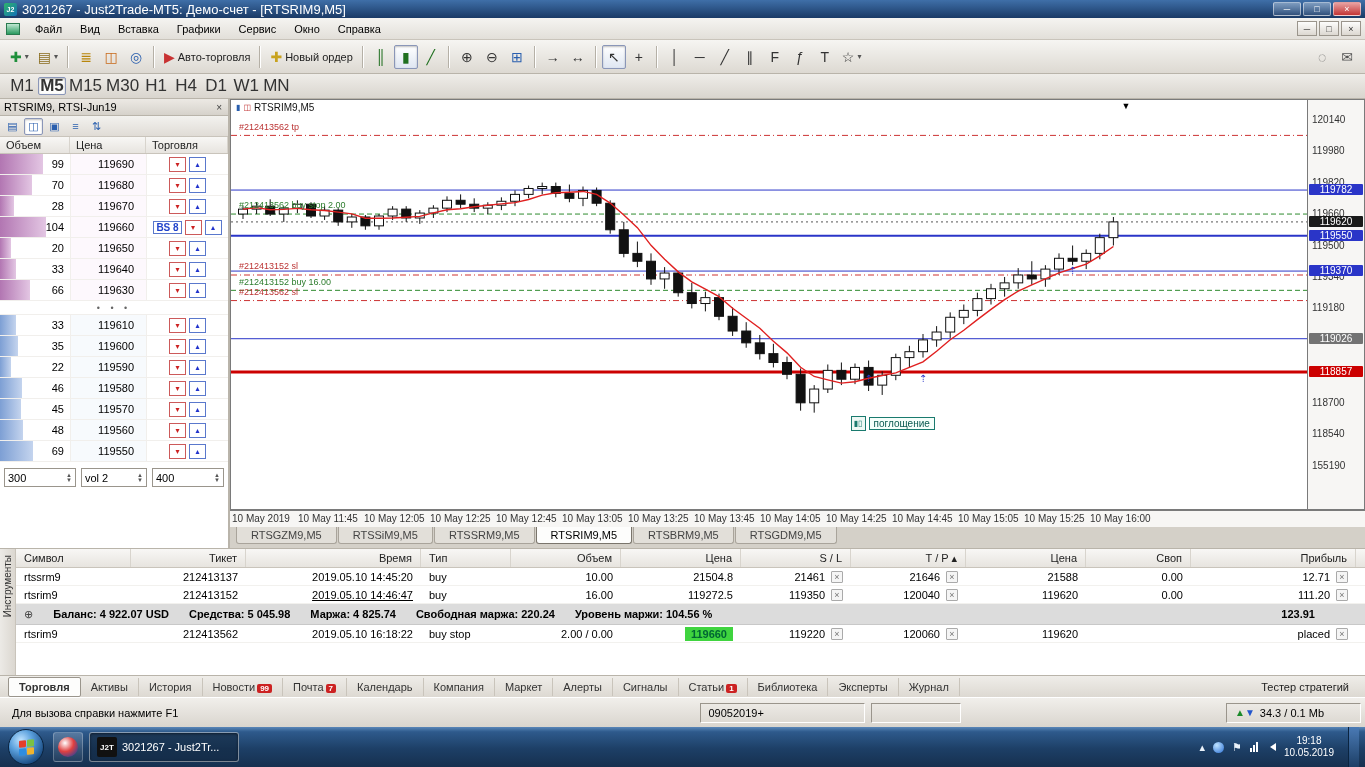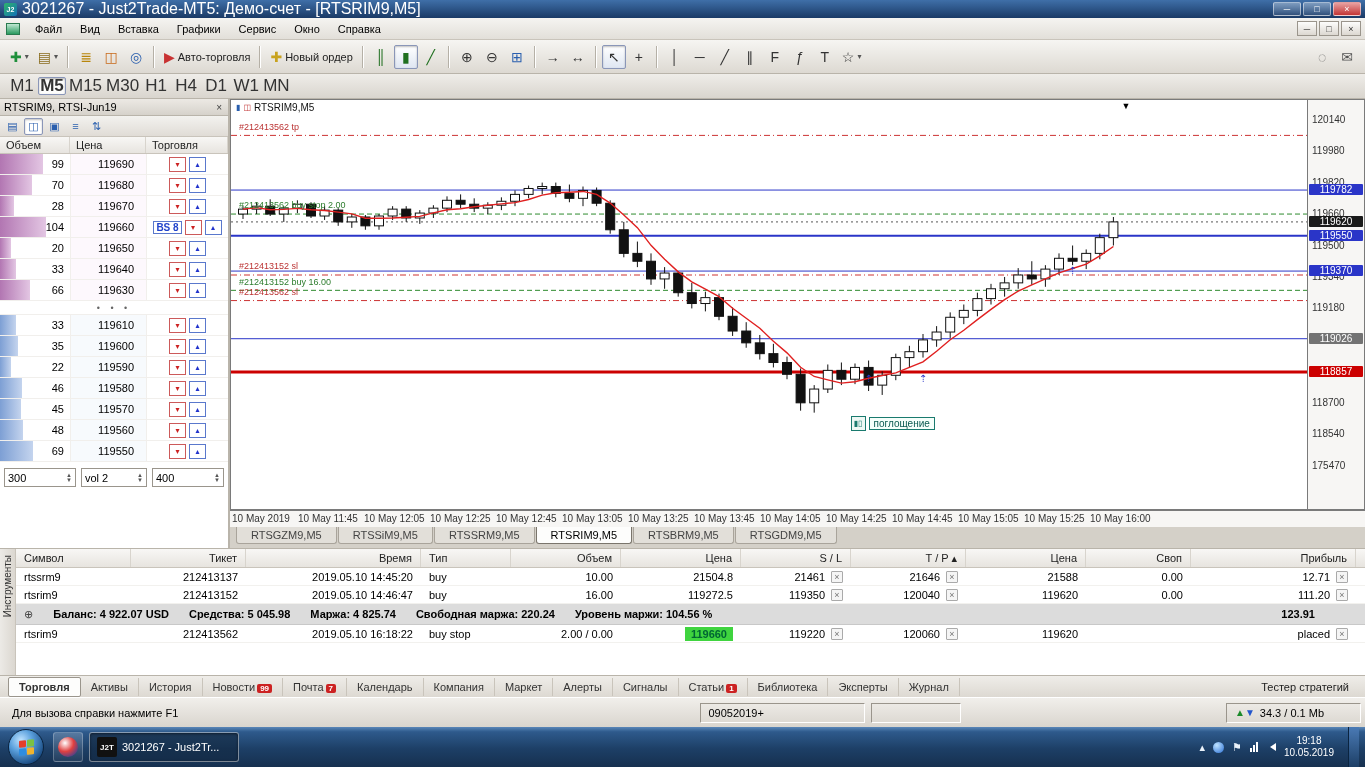"3021267 - Just2Trade-MT5: Демо-счет -" .title-text { font-size: 16px -> 13px }
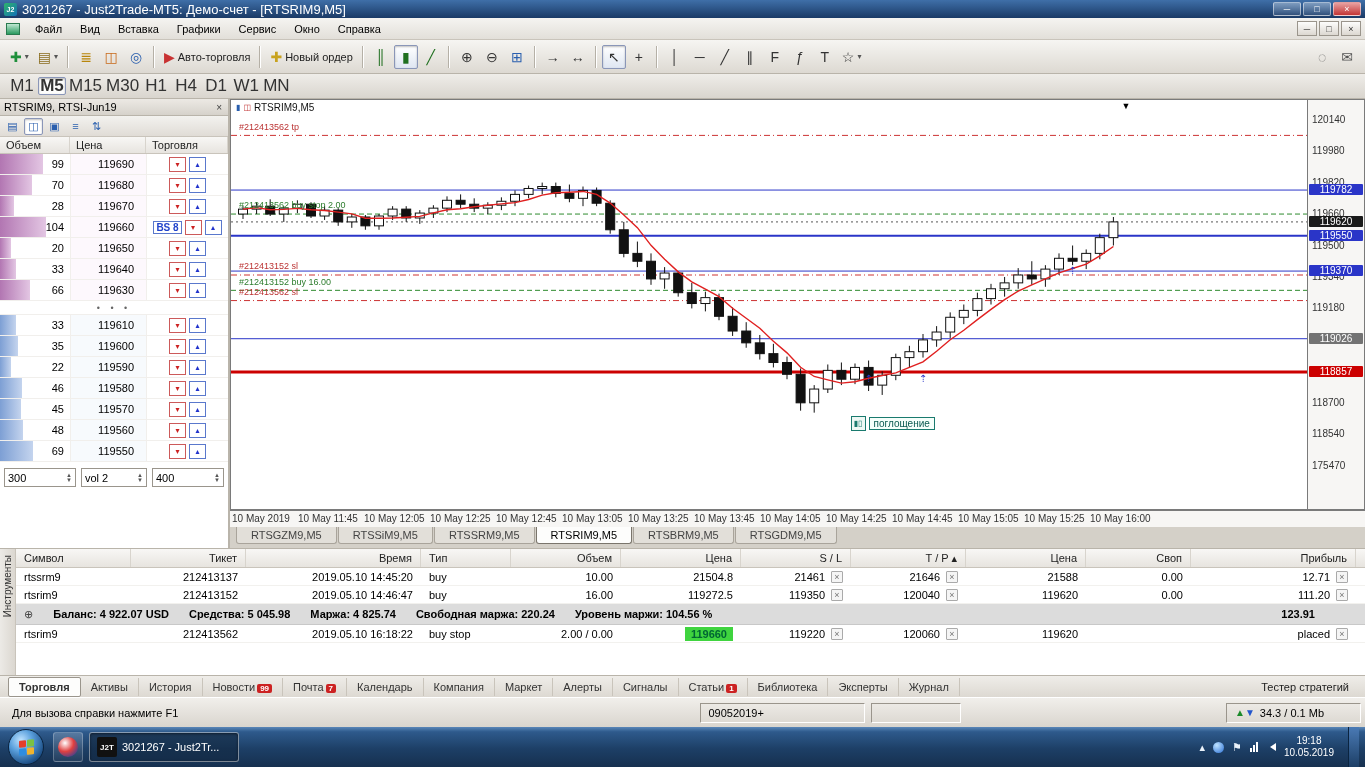"175470" div.ptick { text: 175470 -> 155190 }
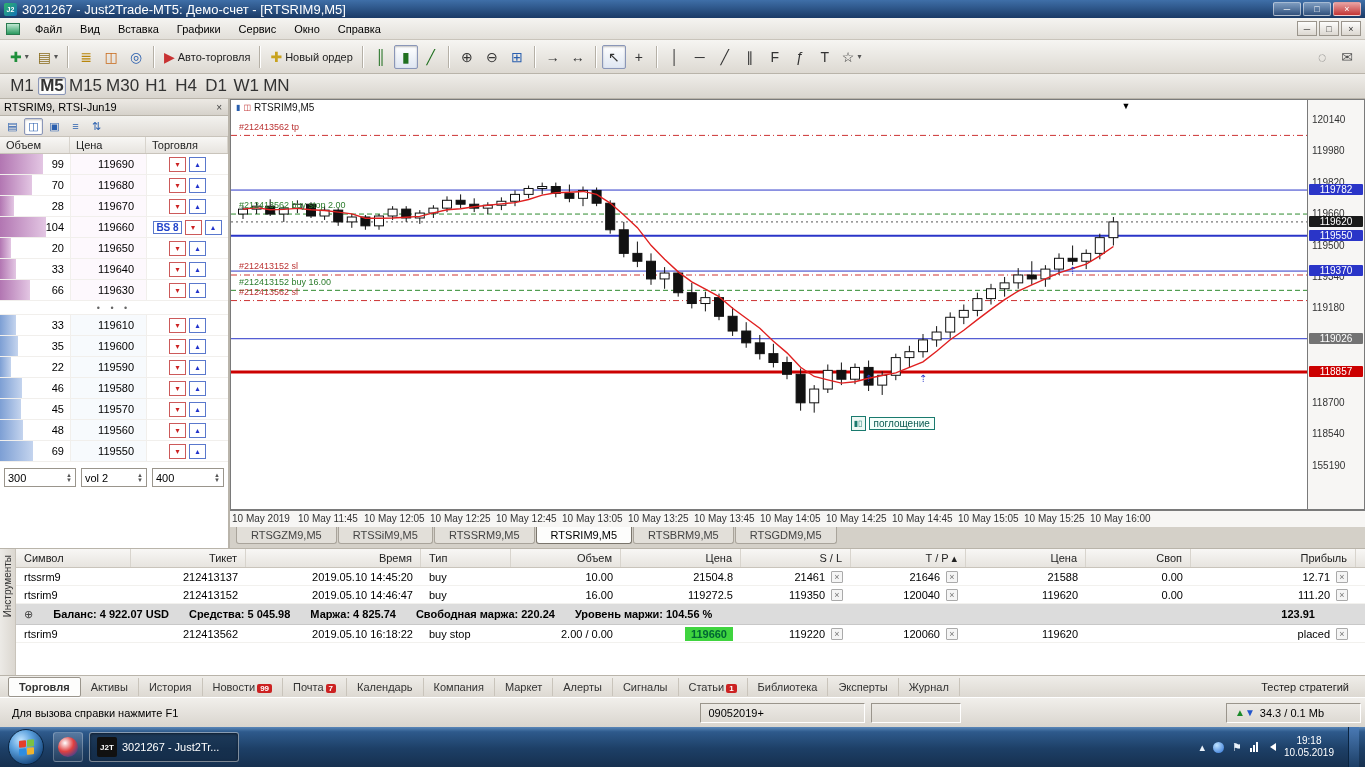"2019.05.10 14:46:47" div.t-cell { text-decoration: none -> underline }
